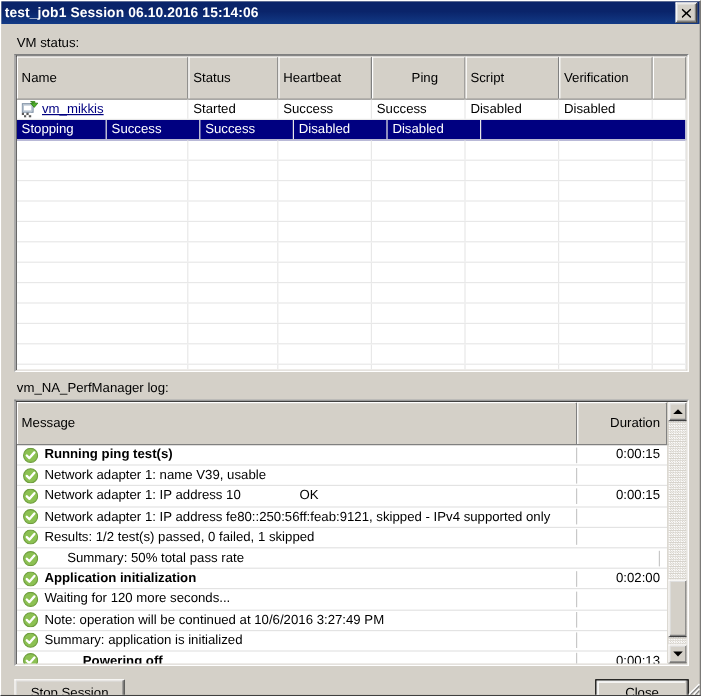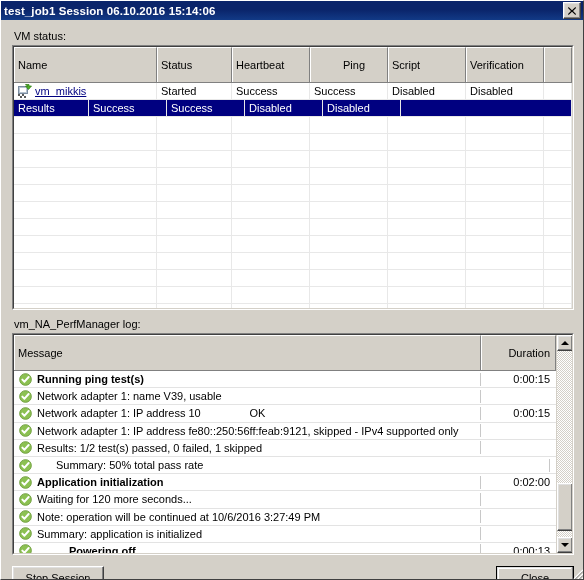"Results" div.grid-cell { text: Results -> Stopping }
